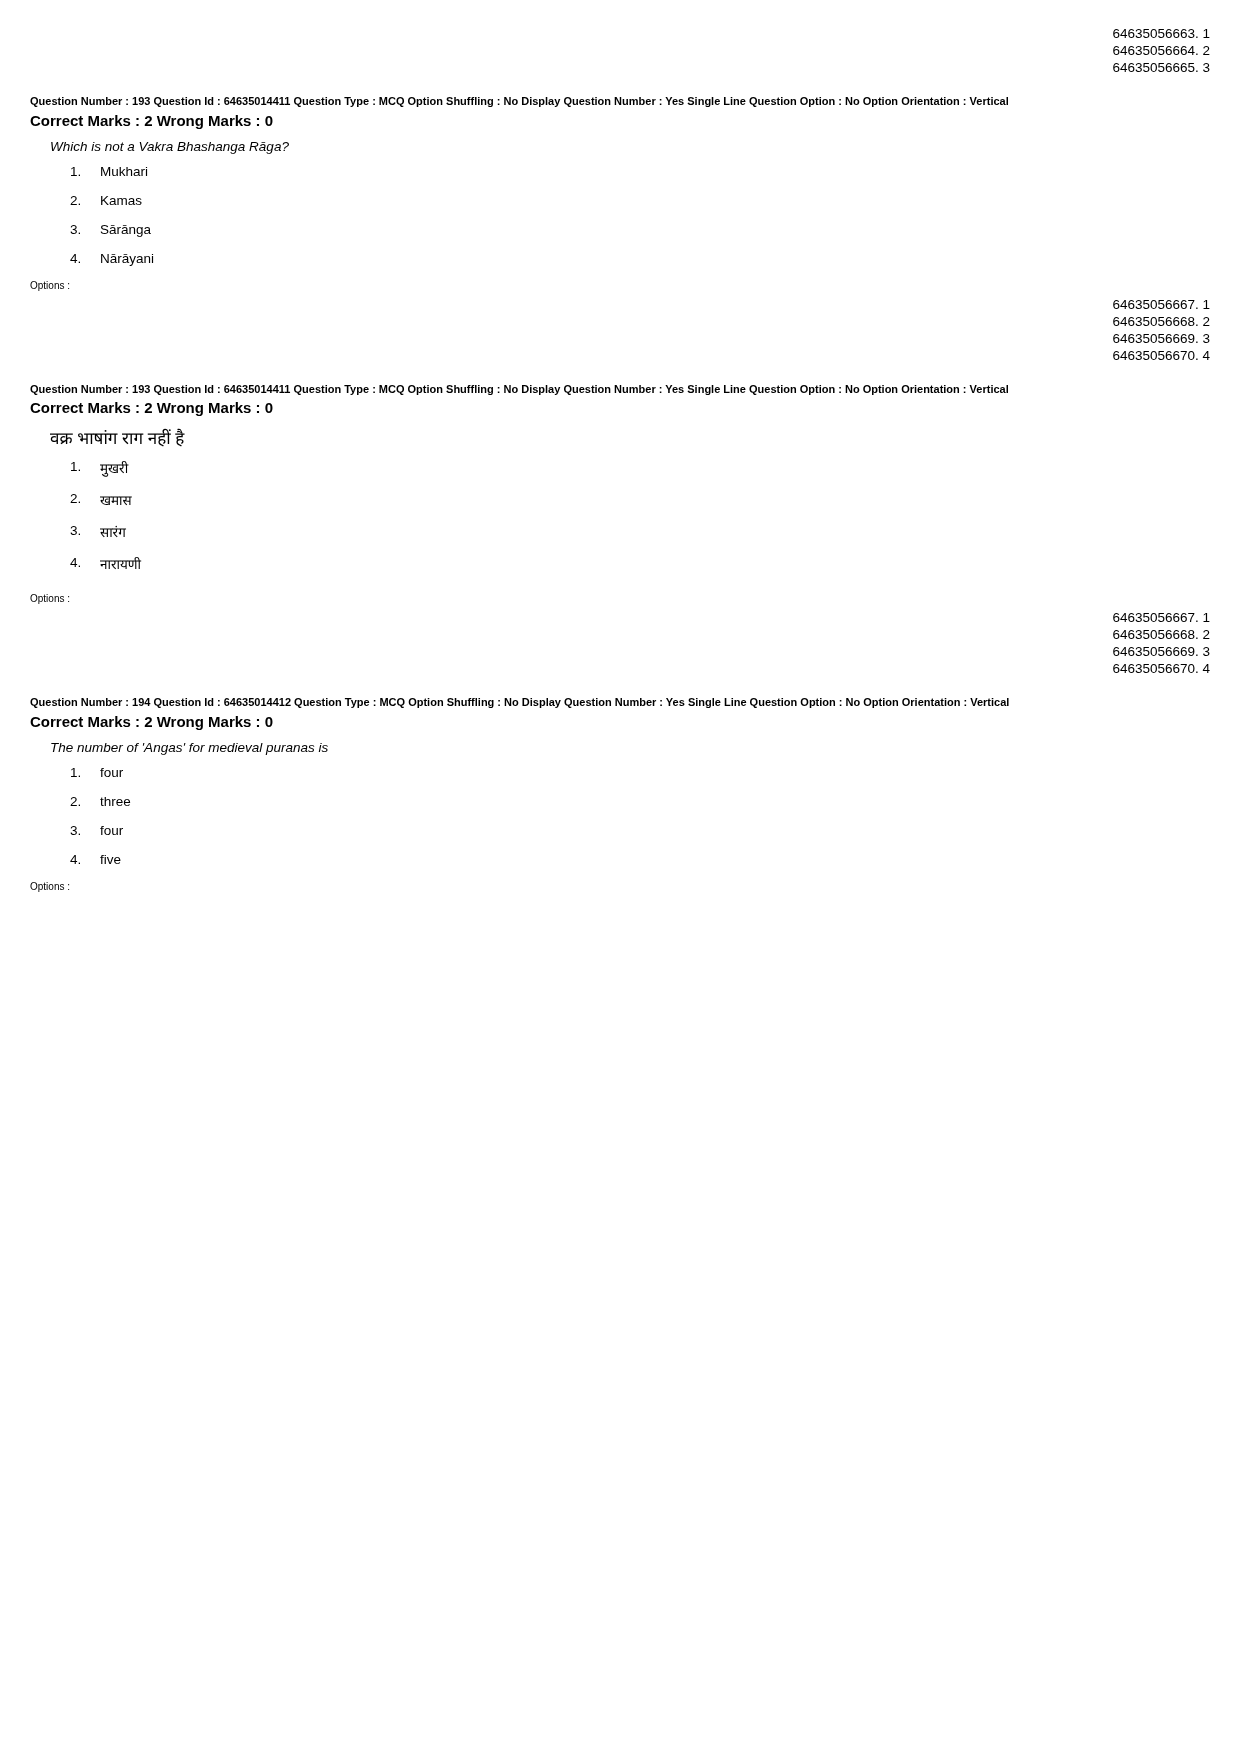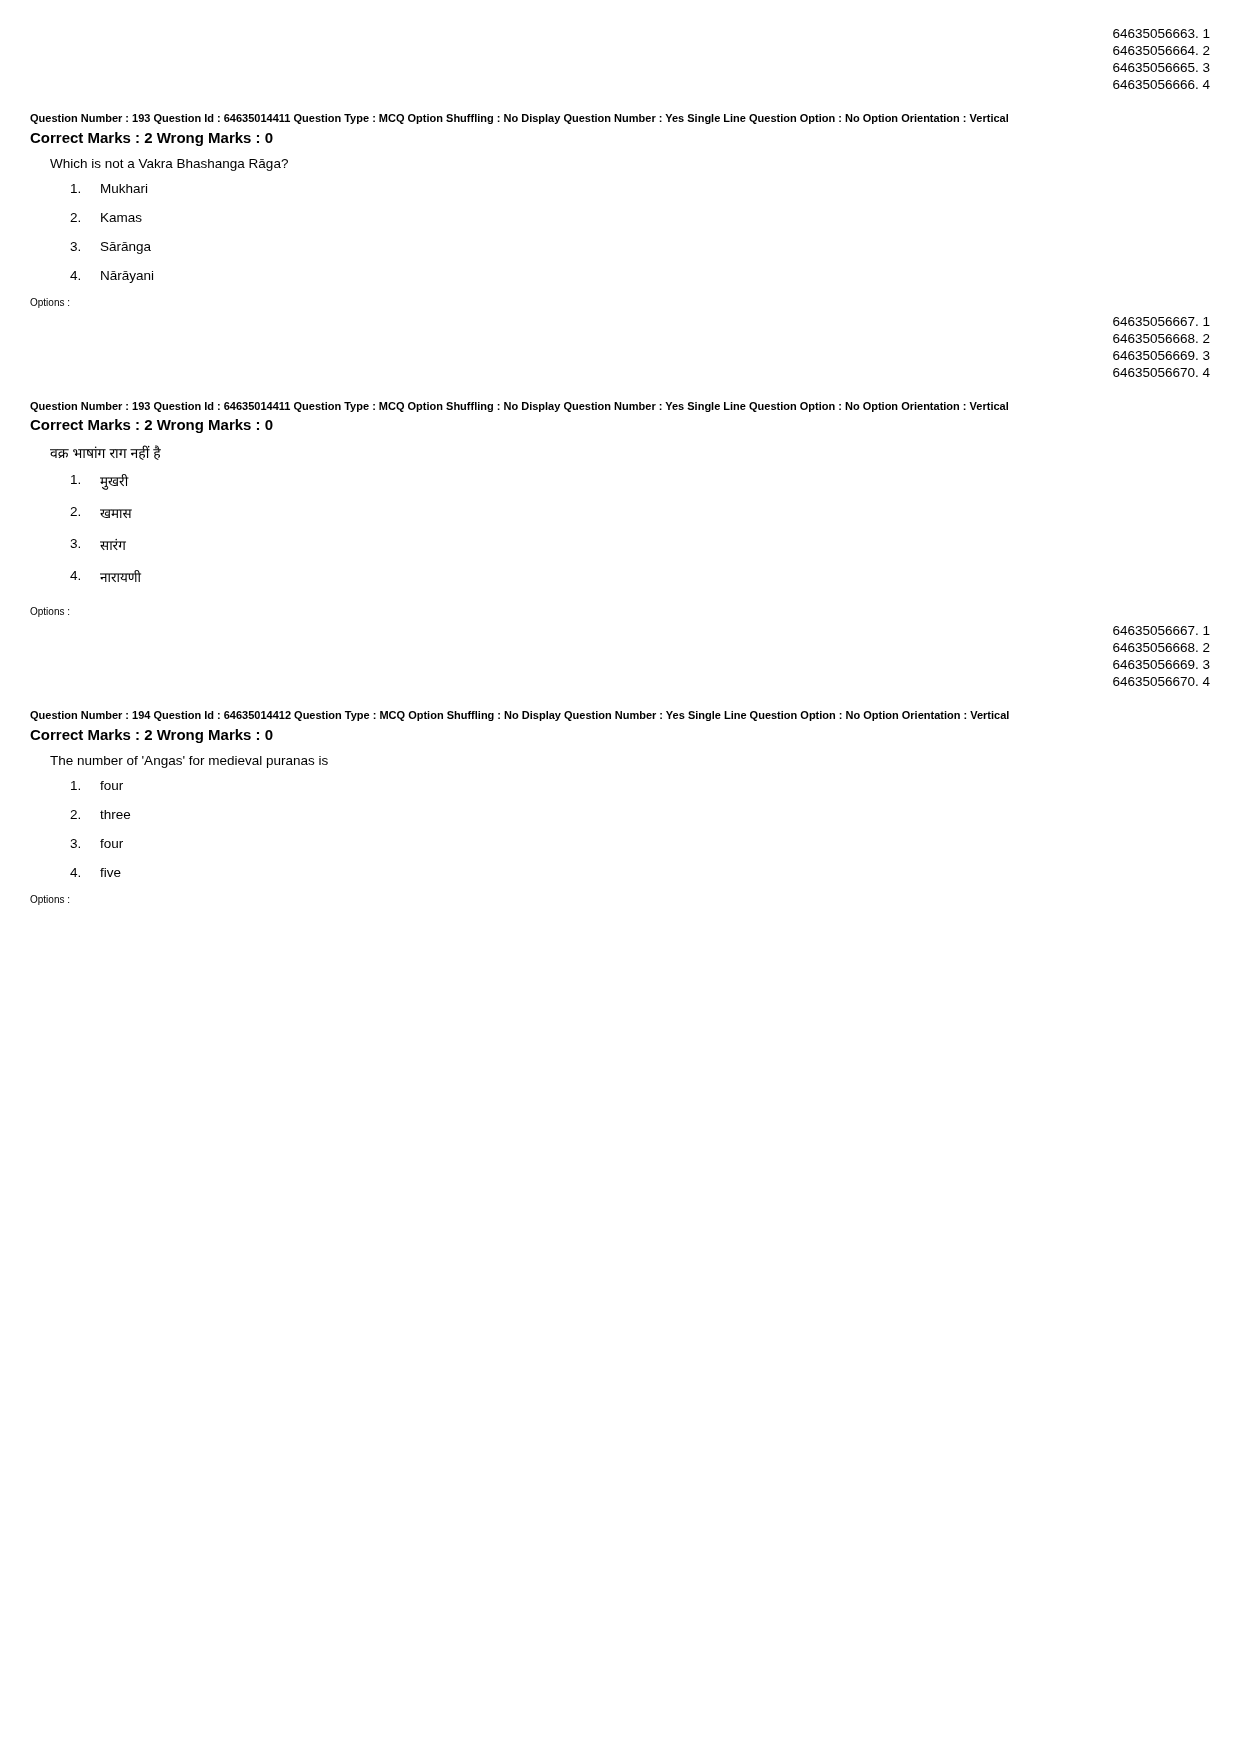"64635056666. 4" div.option-item { html: <div> <span>64635056666</span>. <span>4</span> </div> -> none }
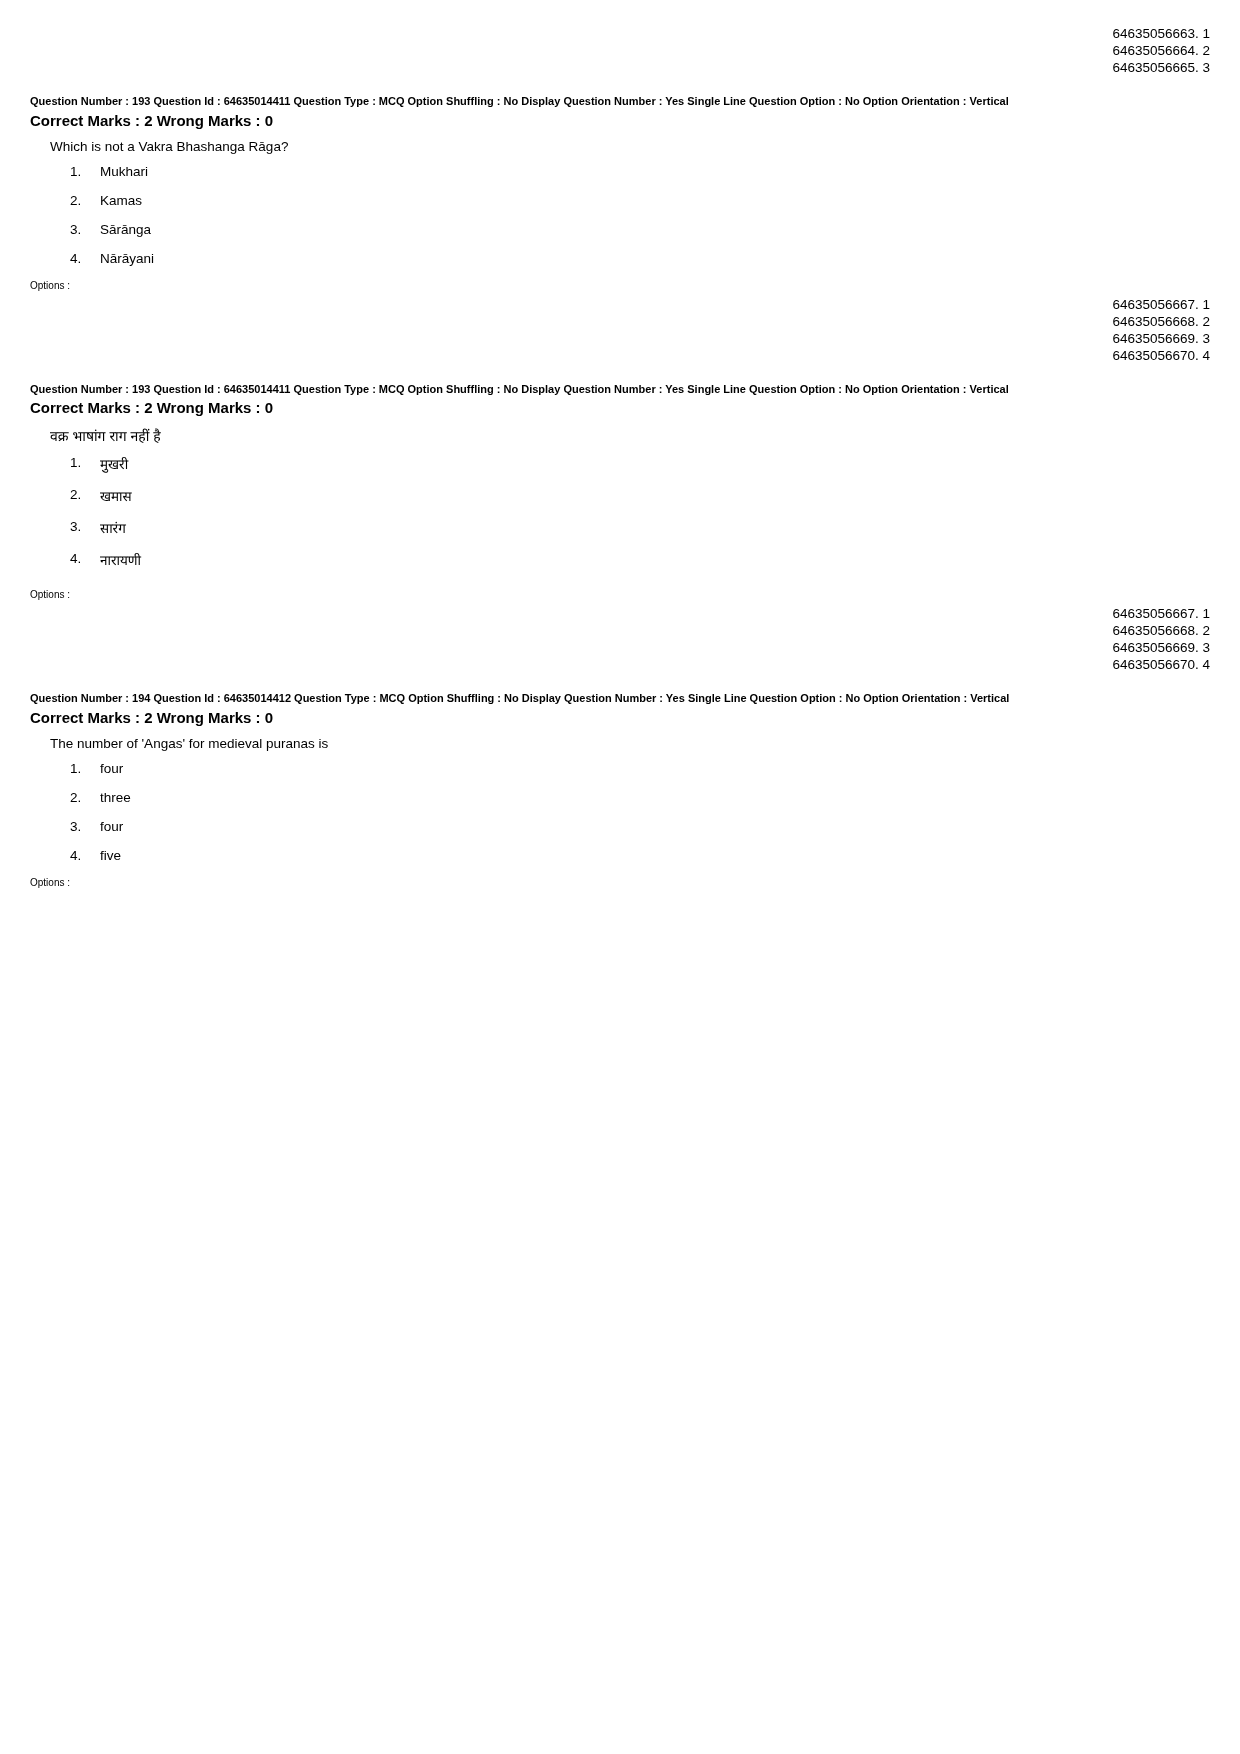"Which is not a Vakra" .question-text { font-style: none -> italic }
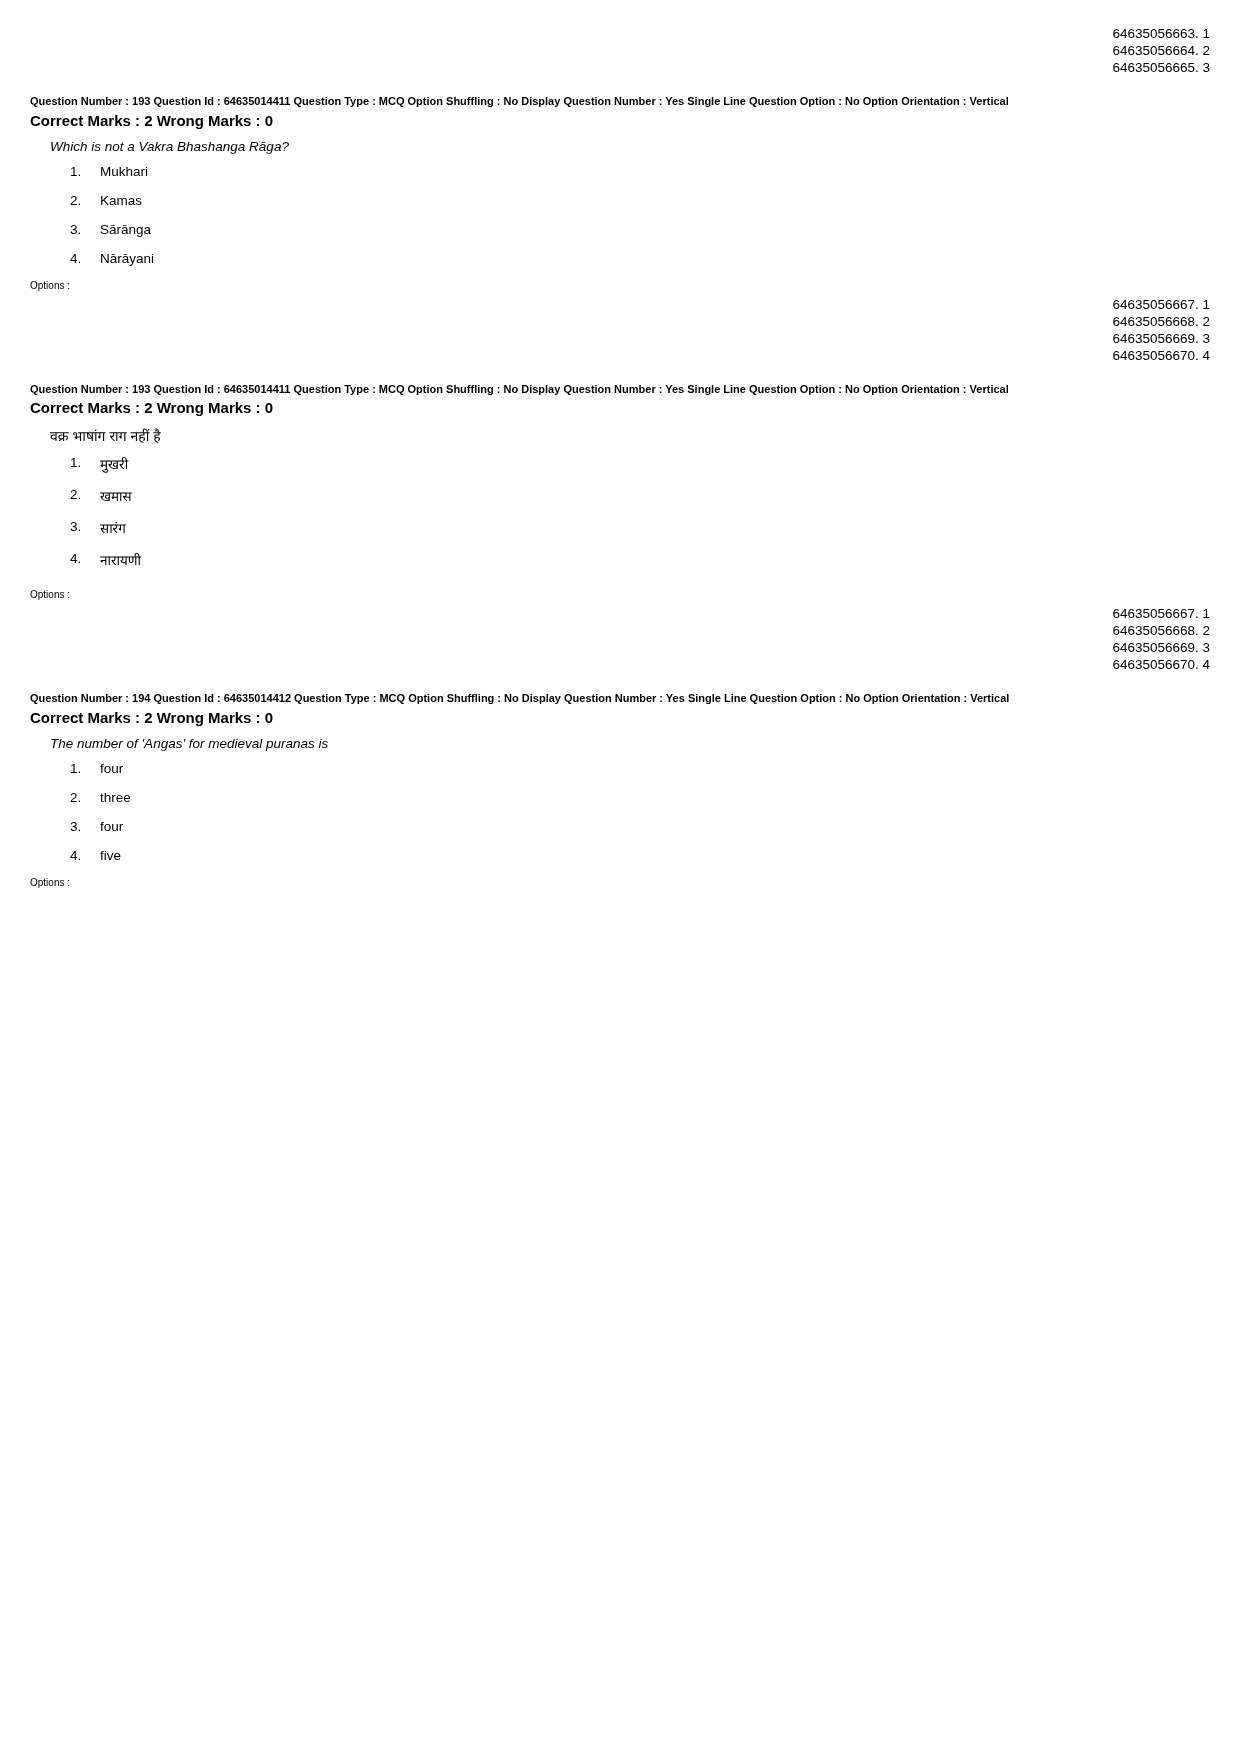"वक्र भाषांग राग नहीं है" .hindi-text { font-size: 14px -> 17px }
